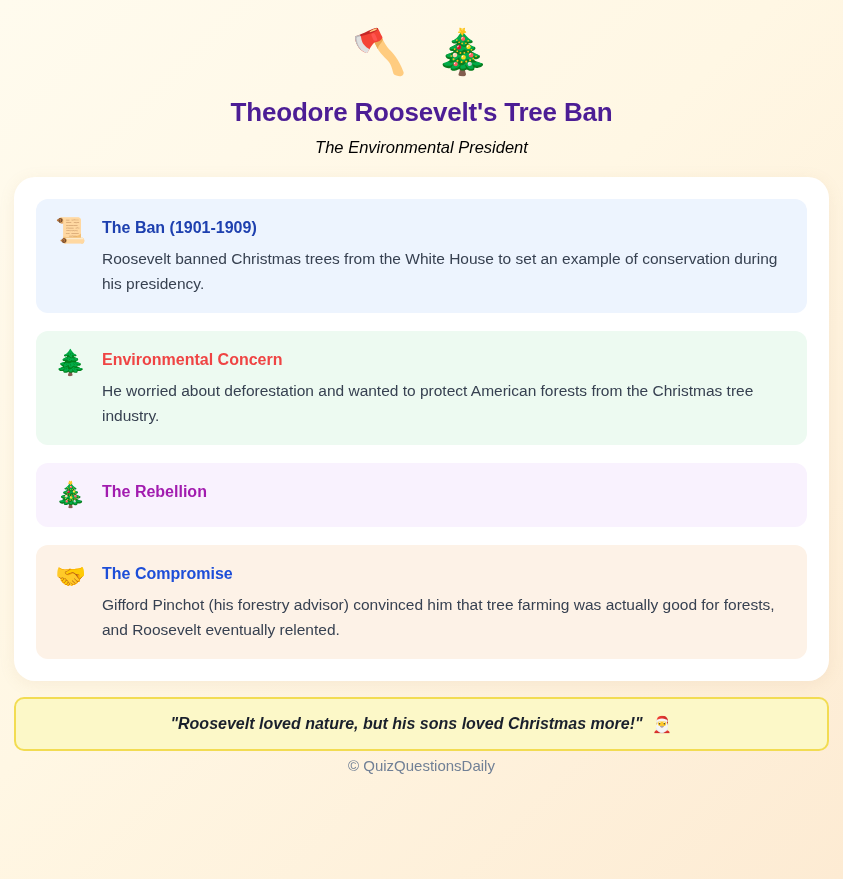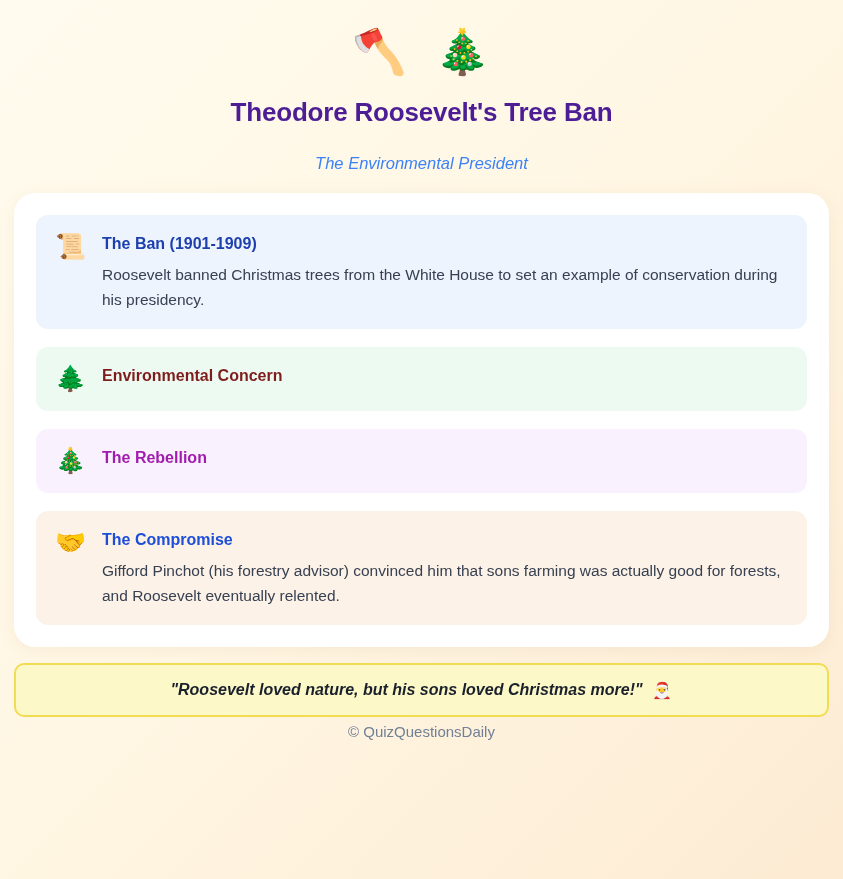"The Environmental President" .page-subtitle { color: #3b82f6 -> #000000; margin-top: 18px -> 2px }
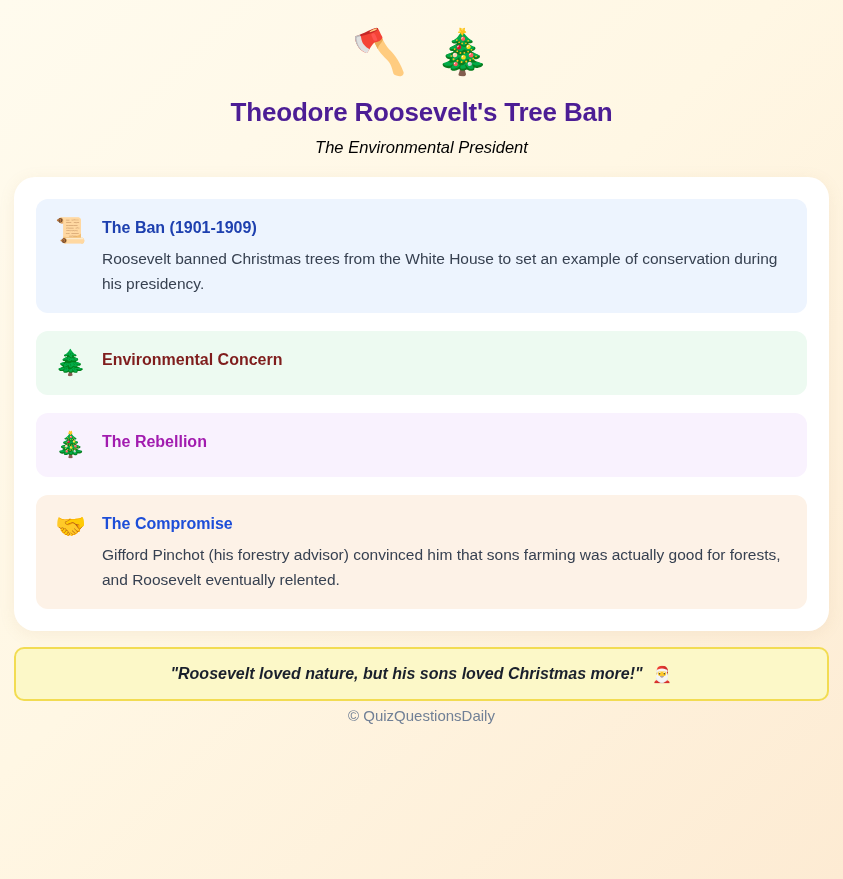"Environmental Concern" .fact-card.green .fact-title { color: #7f1d1d -> #ef4444 }
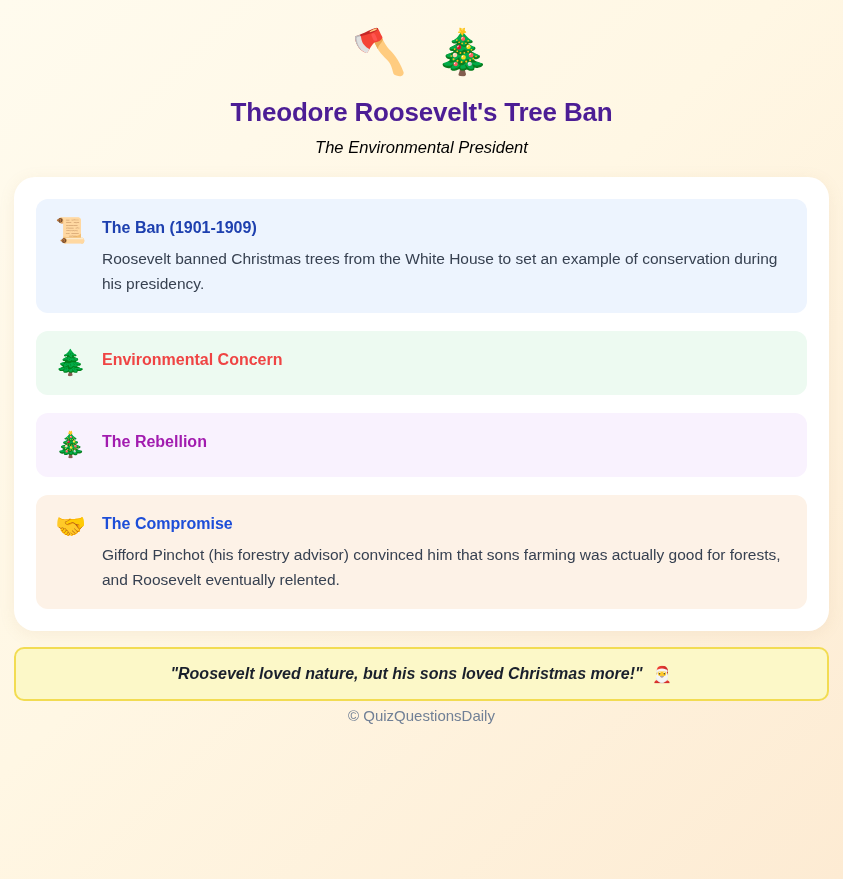"He worried about deforestation and" div.fact-text { html: none -> <div>He worried about deforestation and wanted to protect American forests from the Christmas tree industry.</div> }
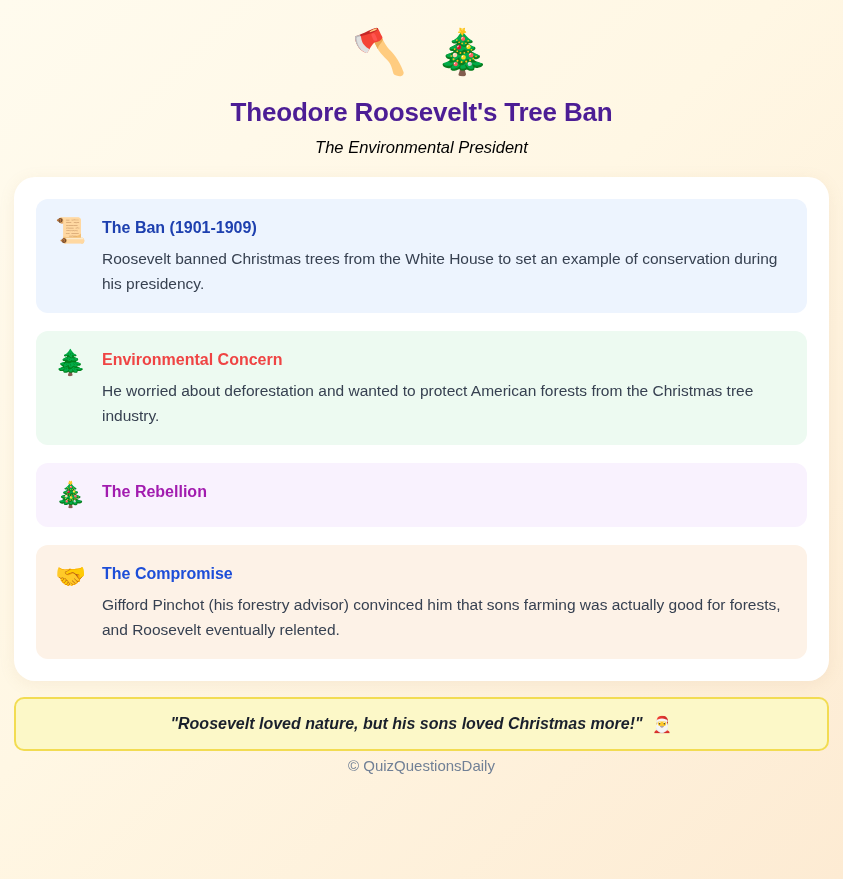"Gifford Pinchot (his forestry advisor)" div.fact-text { text: sons -> tree }
